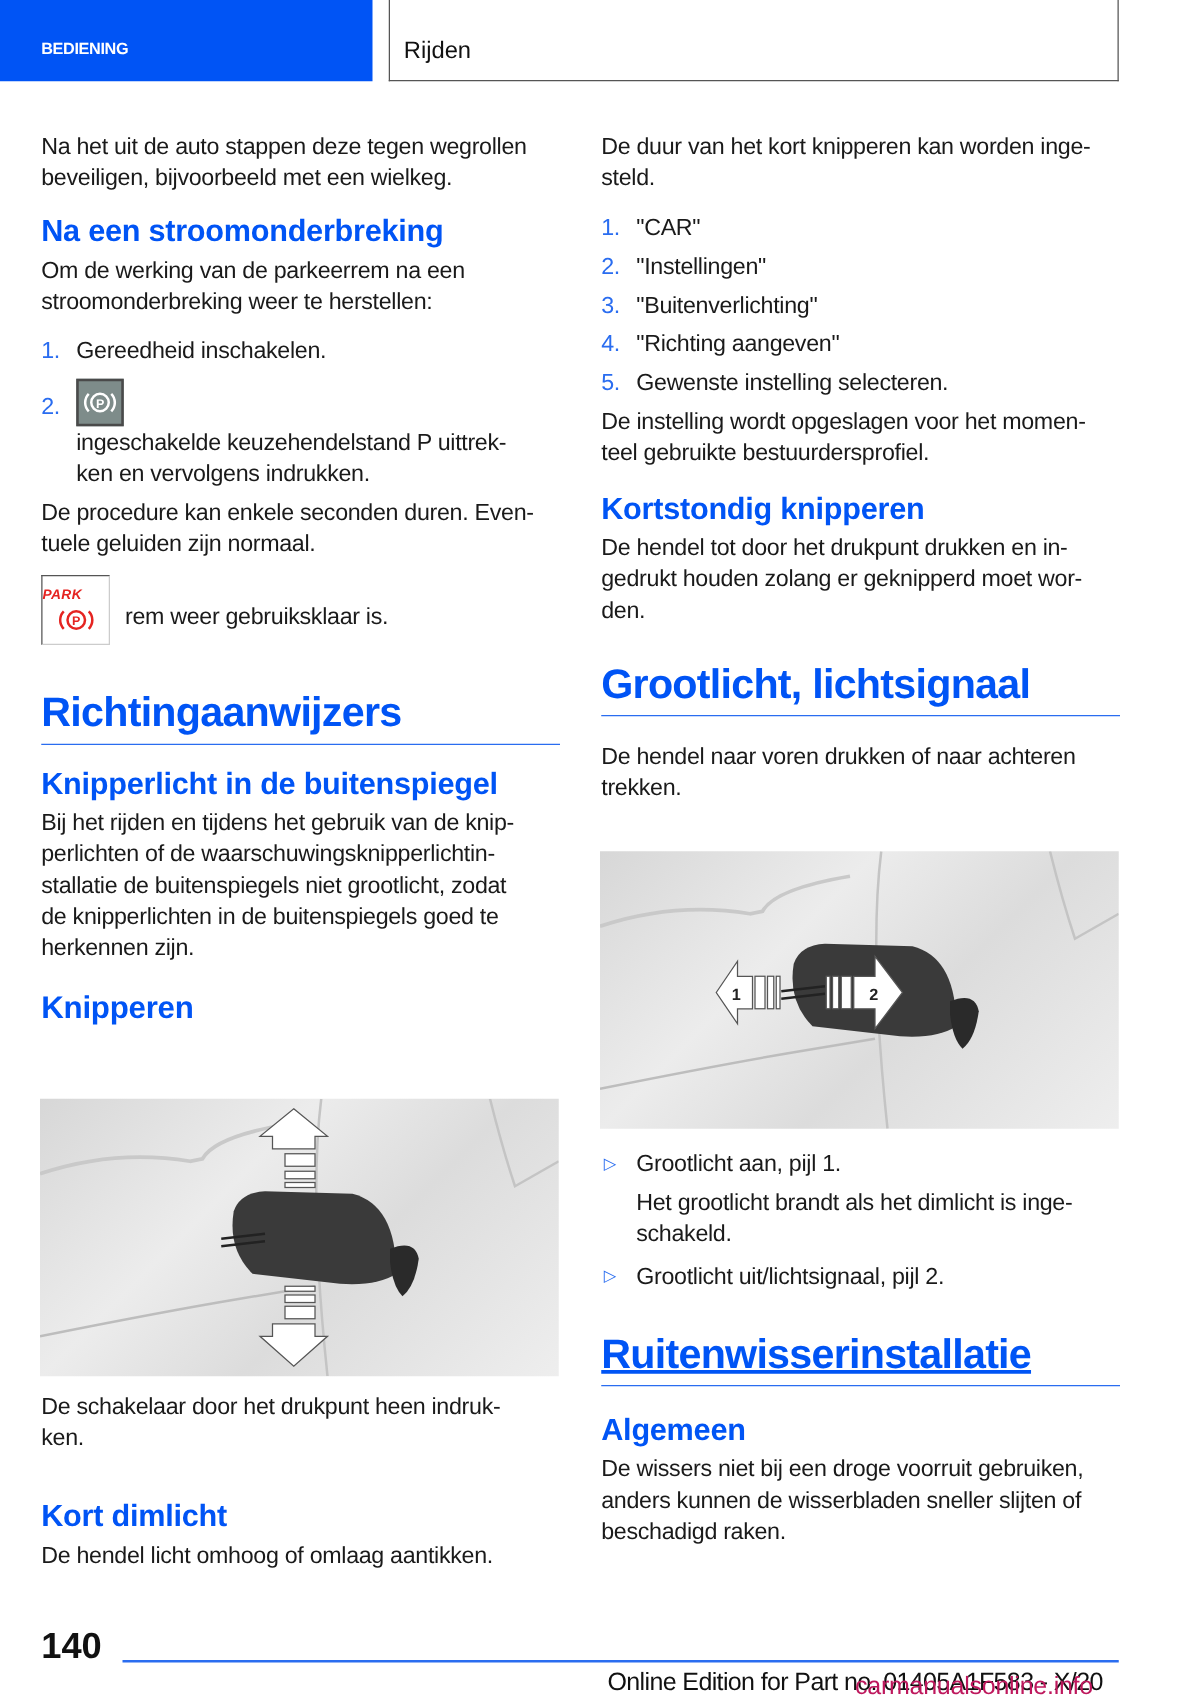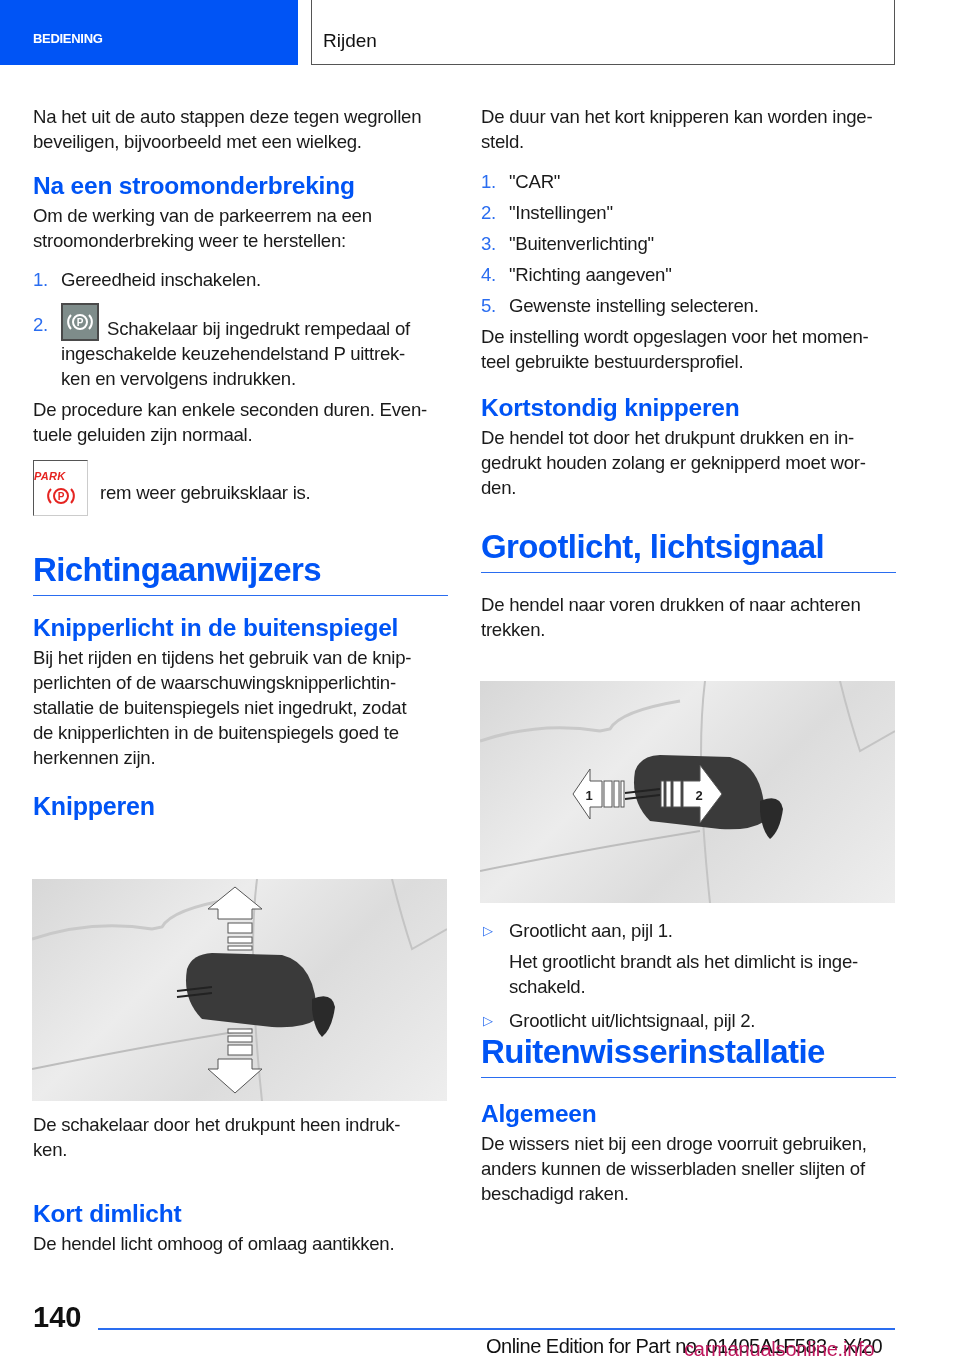"Schakelaar bij ingedrukt rempedaal of" span { html: <span>Schakelaar bij ingedrukt rempedaal of</span> -> none }
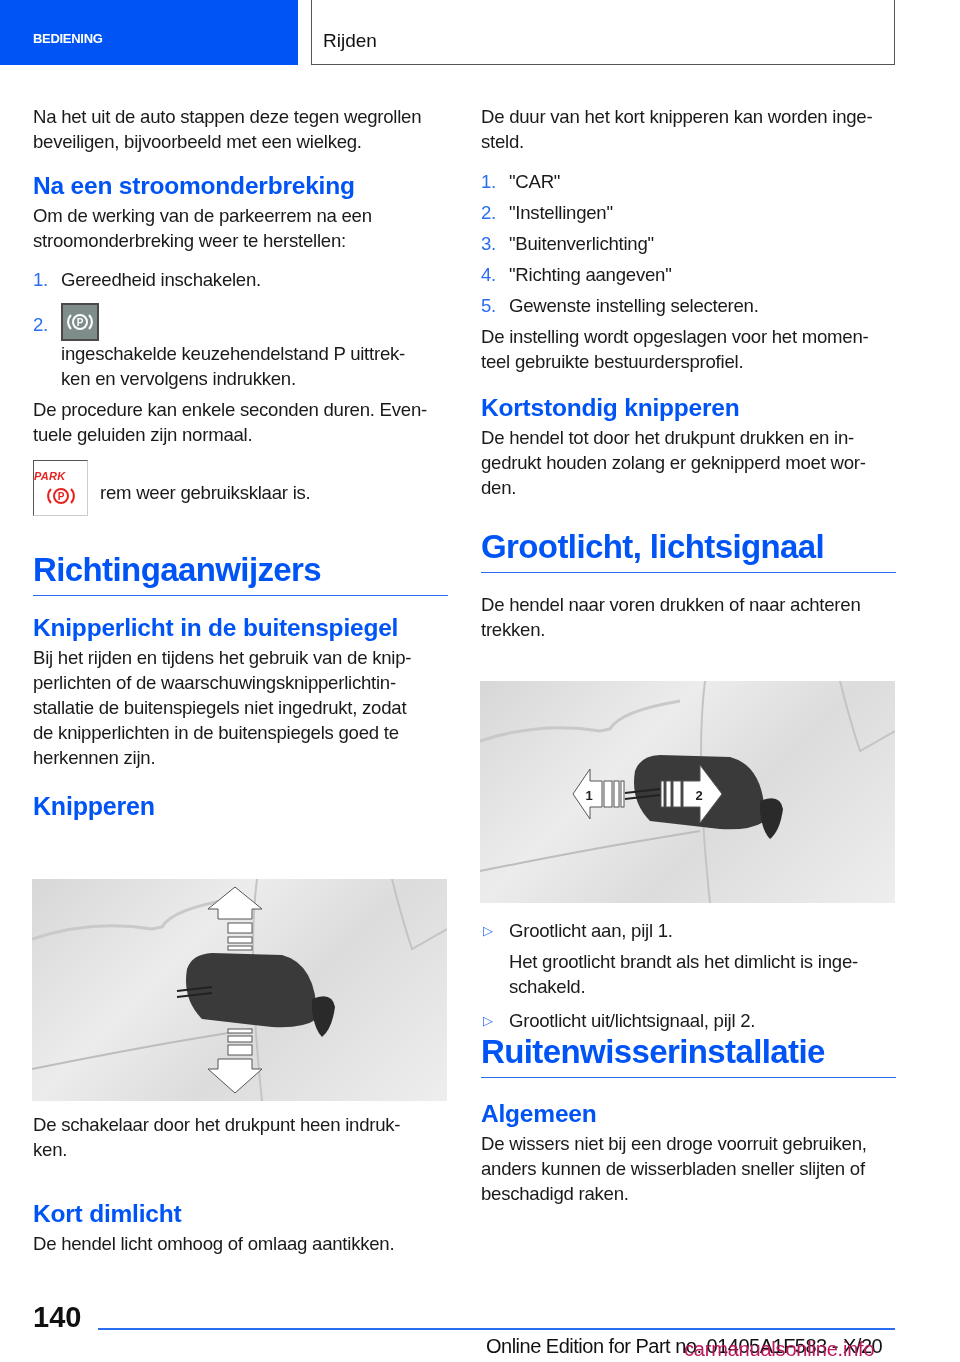"stallatie de buitenspiegels niet" span { text: ingedrukt -> grootlicht }
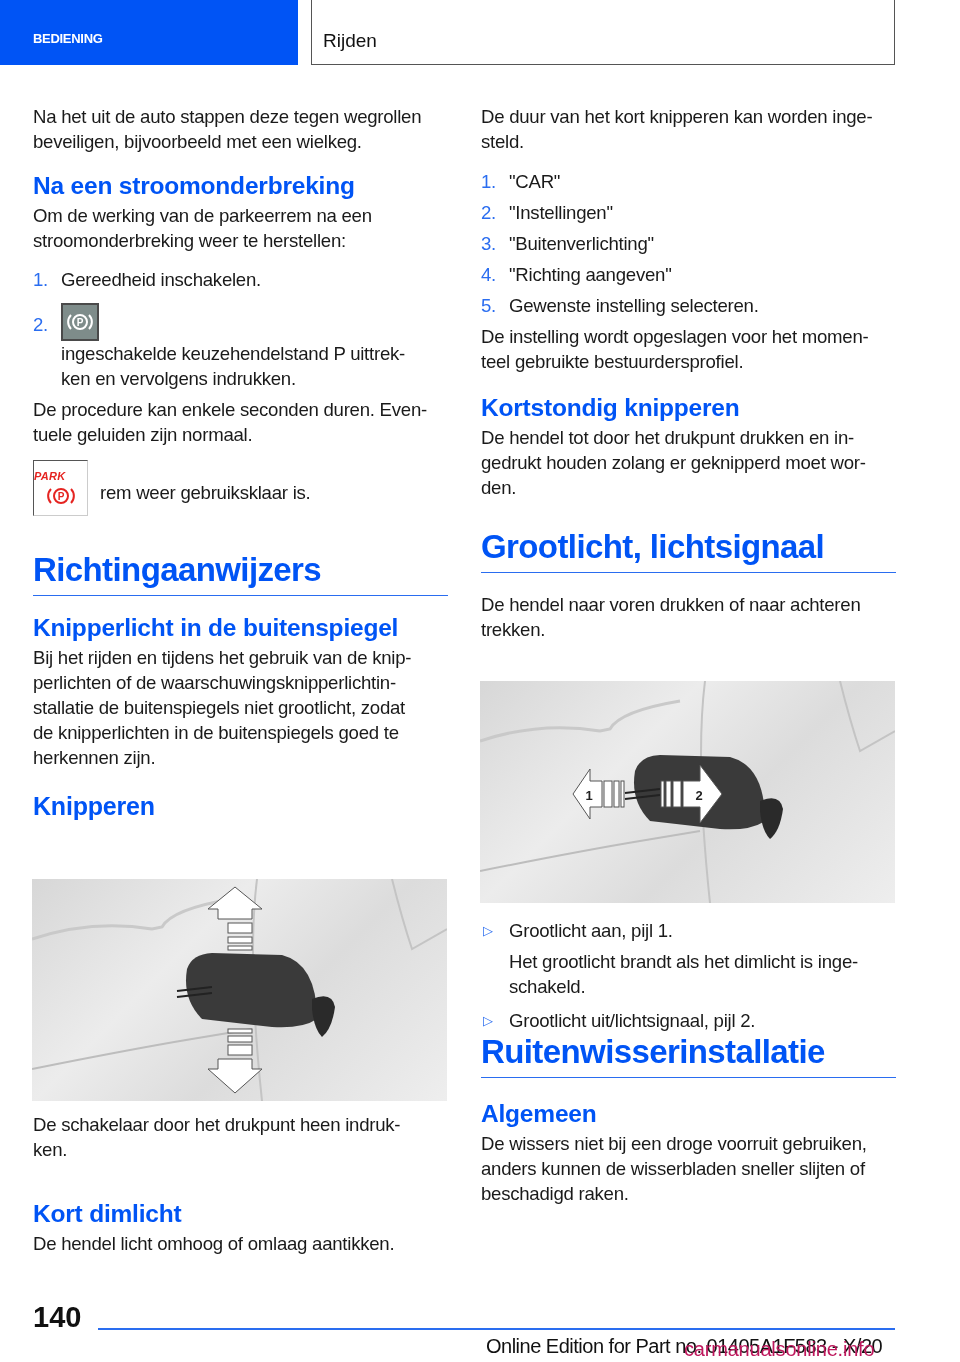"Ruitenwisserinstallatie" div.h2 { margin-top: none -> 31px; text-decoration: none -> underline }
